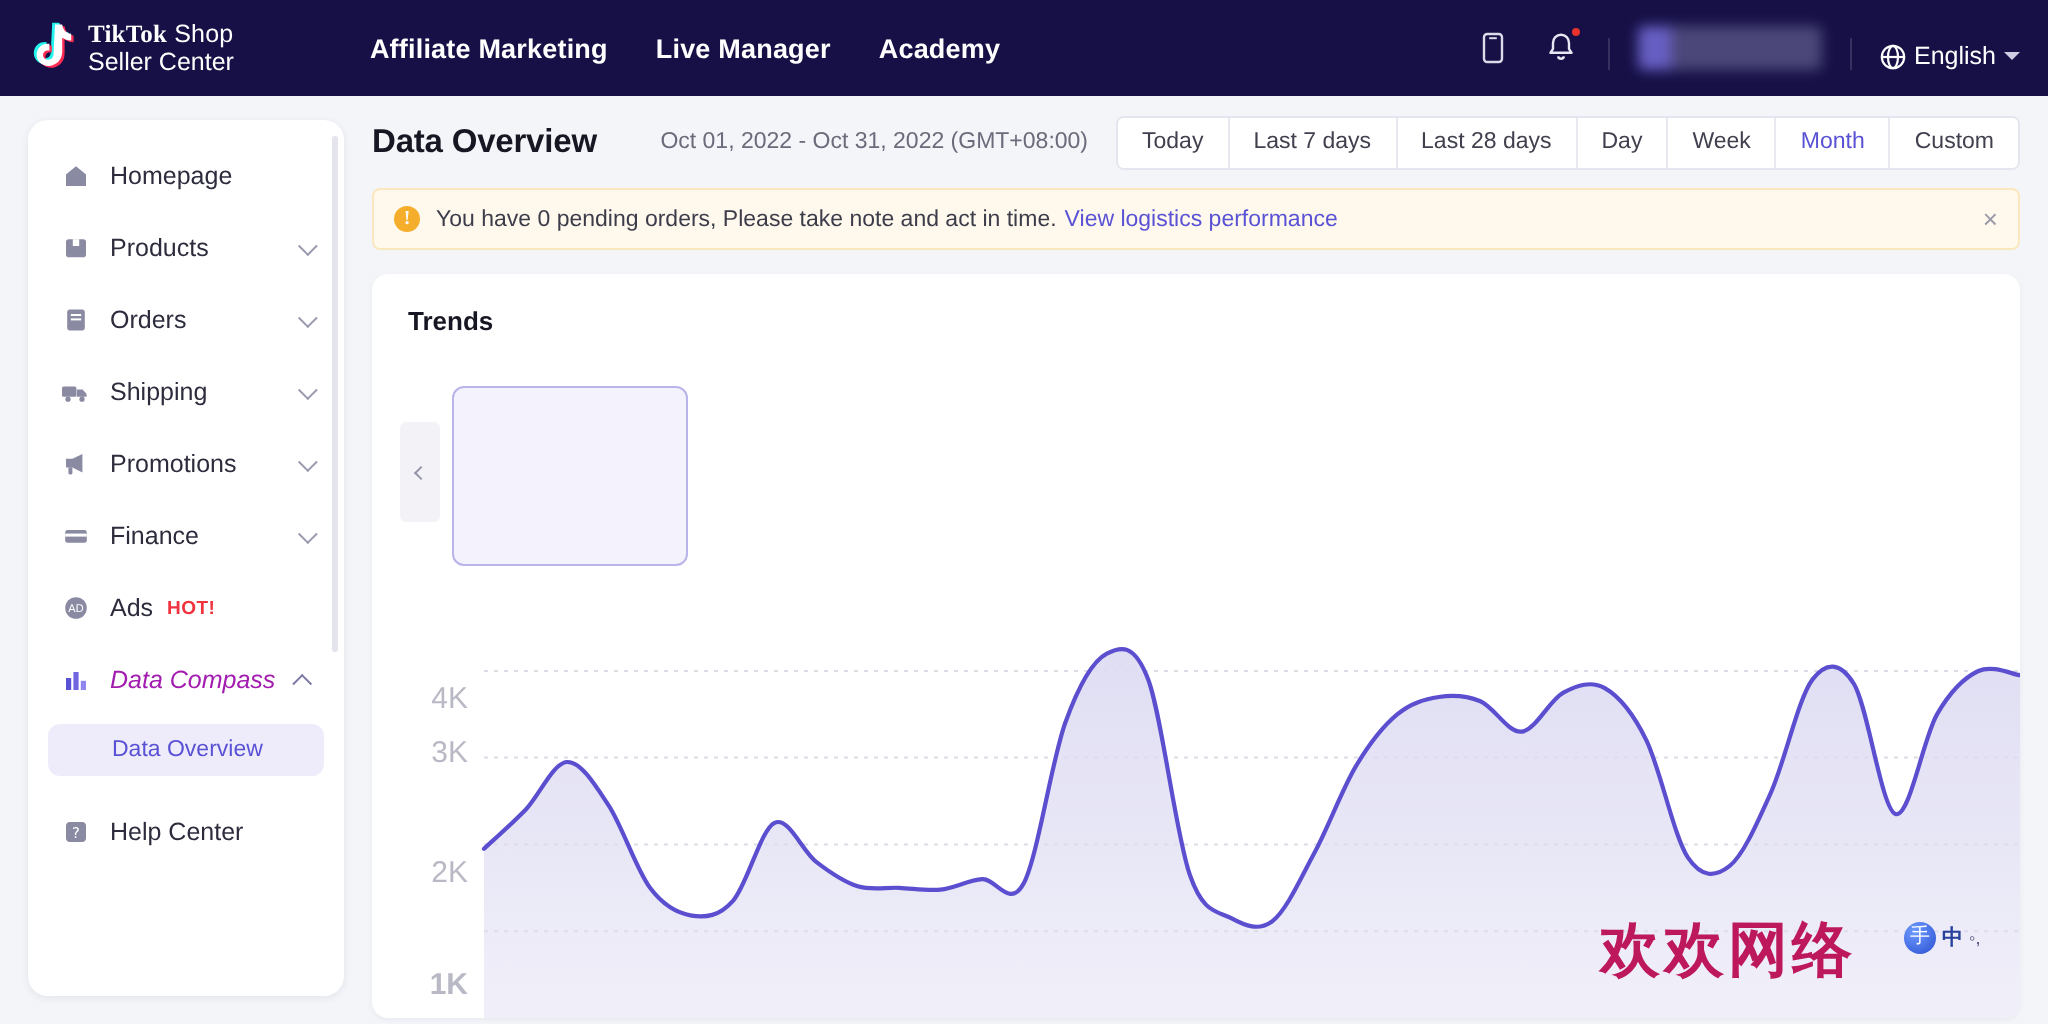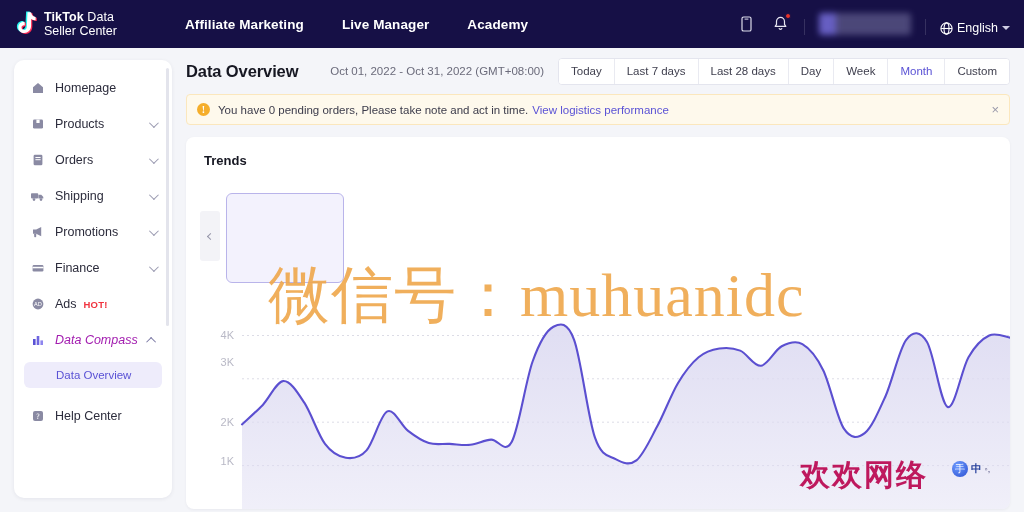"TikTok" .brand-l1 b { font-family: none -> Liberation Serif, serif }
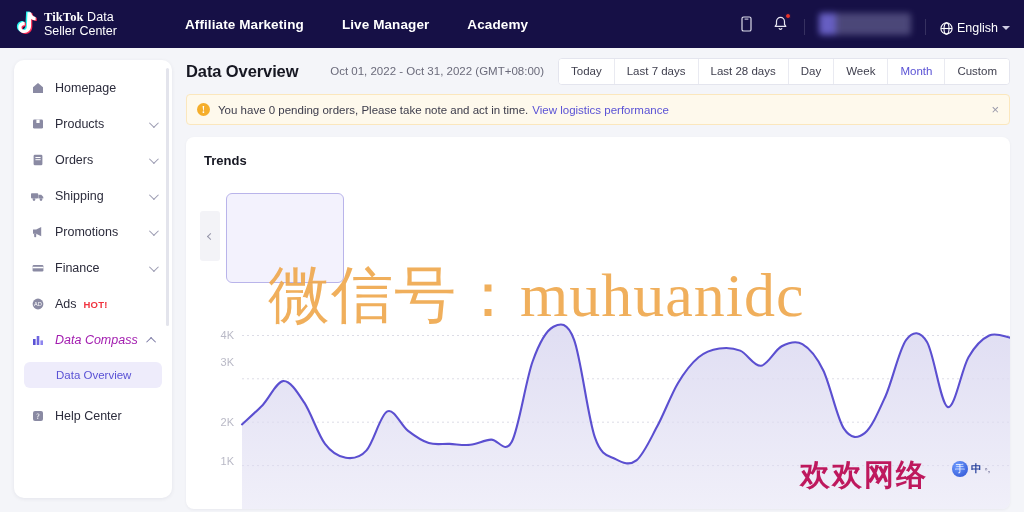"Data" span { text: Data -> Shop }
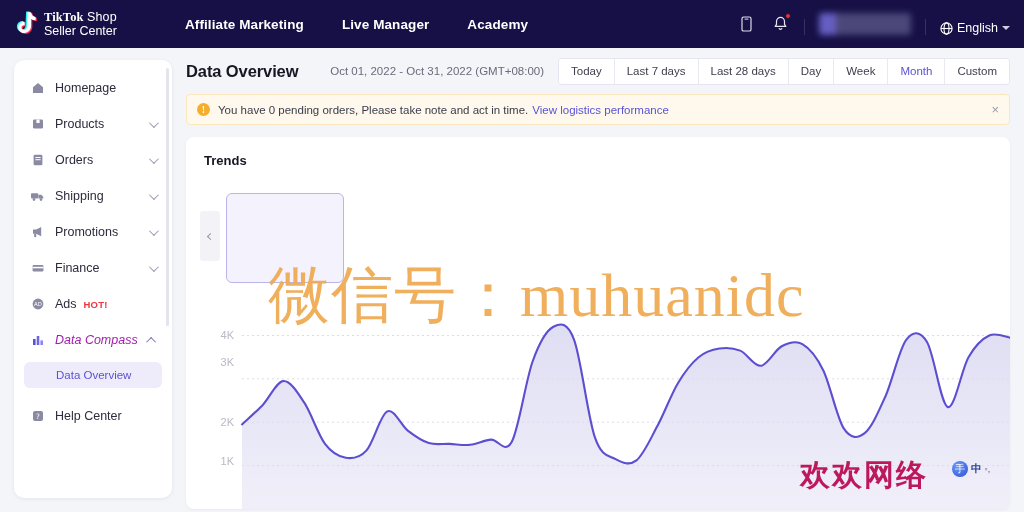"Affiliate Marketing" .navlinks { gap: 38px -> 24px }
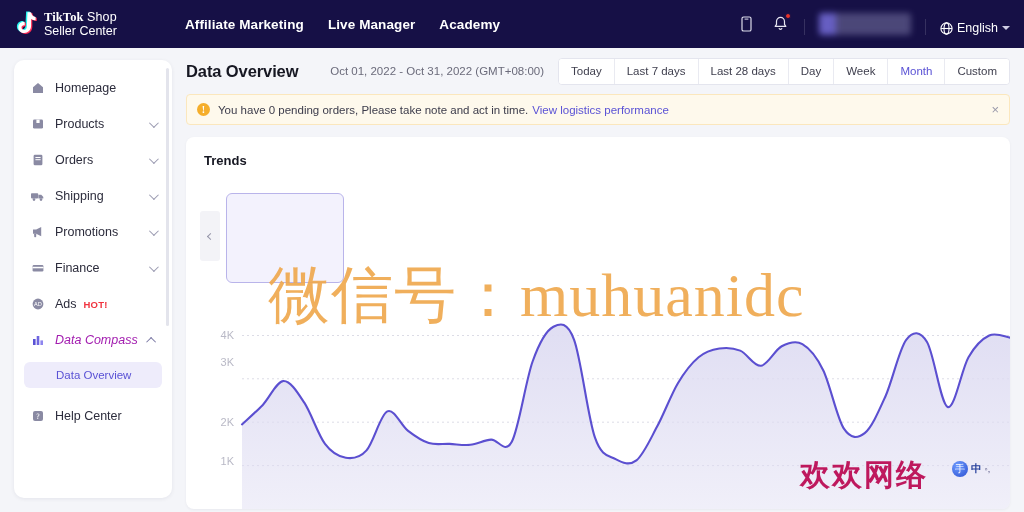"微信号：muhuanidc" div.wm-main { html: <div>微信号：muhuanidc</div> -> none }
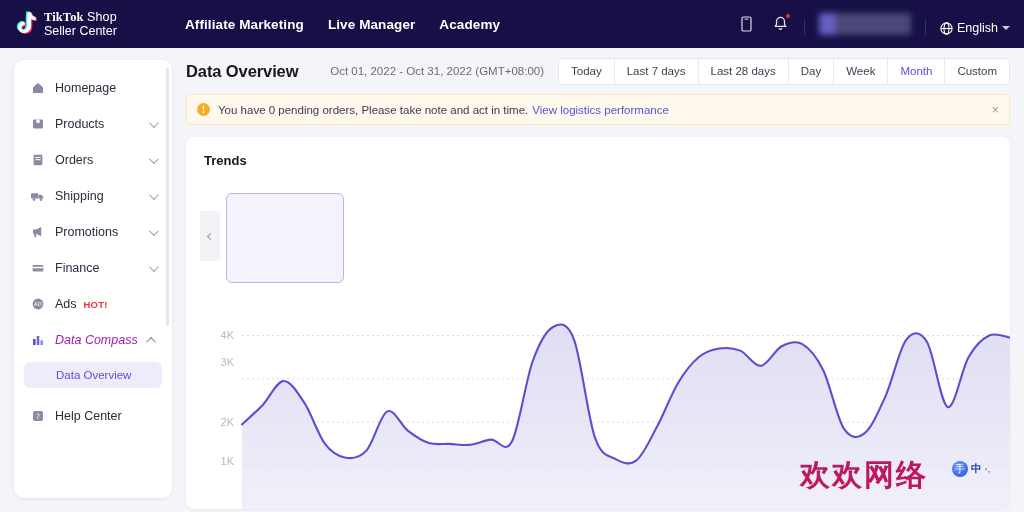"4K" .ytick { font-size: 11px -> 15px; margin-top: none -> 12px }
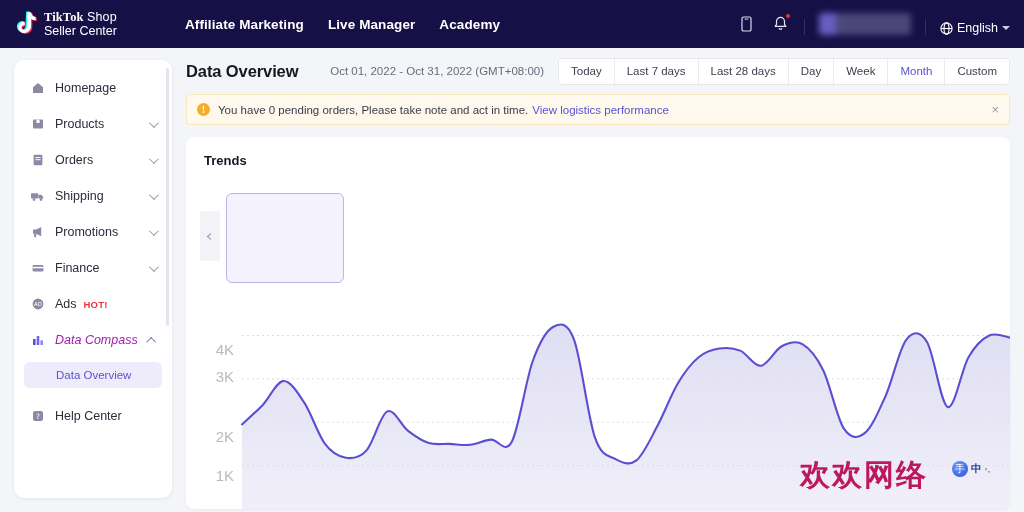"1K" div.ytick { font-weight: none -> bold; top: 142px -> 159px }
